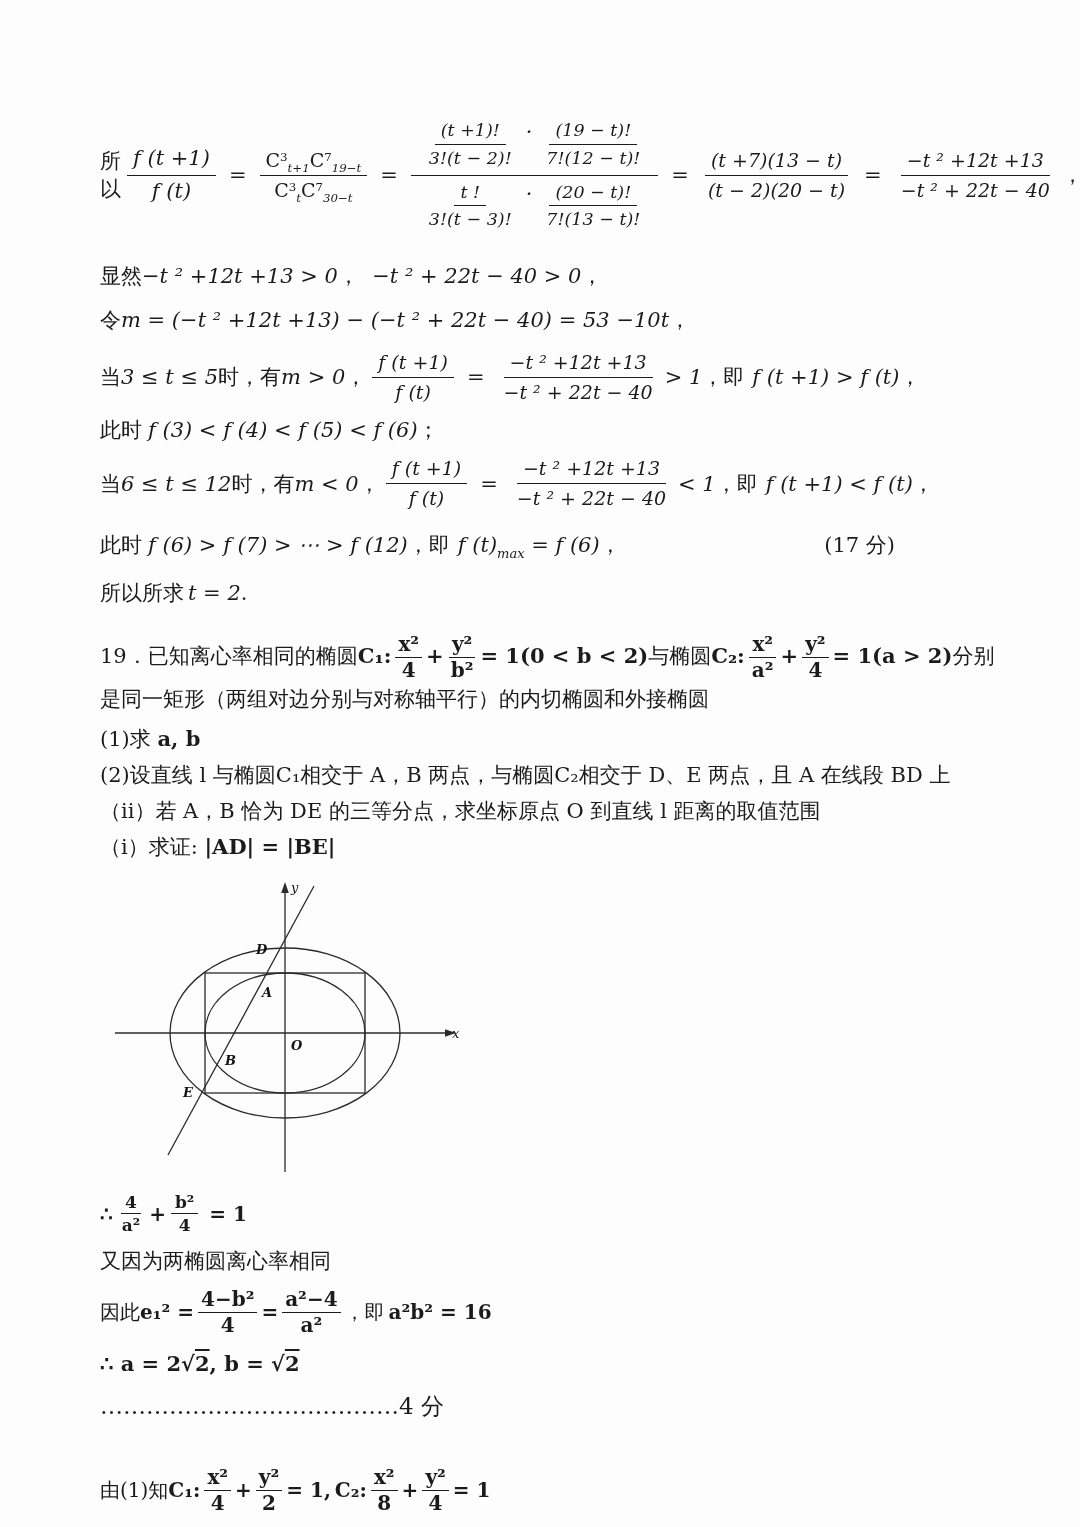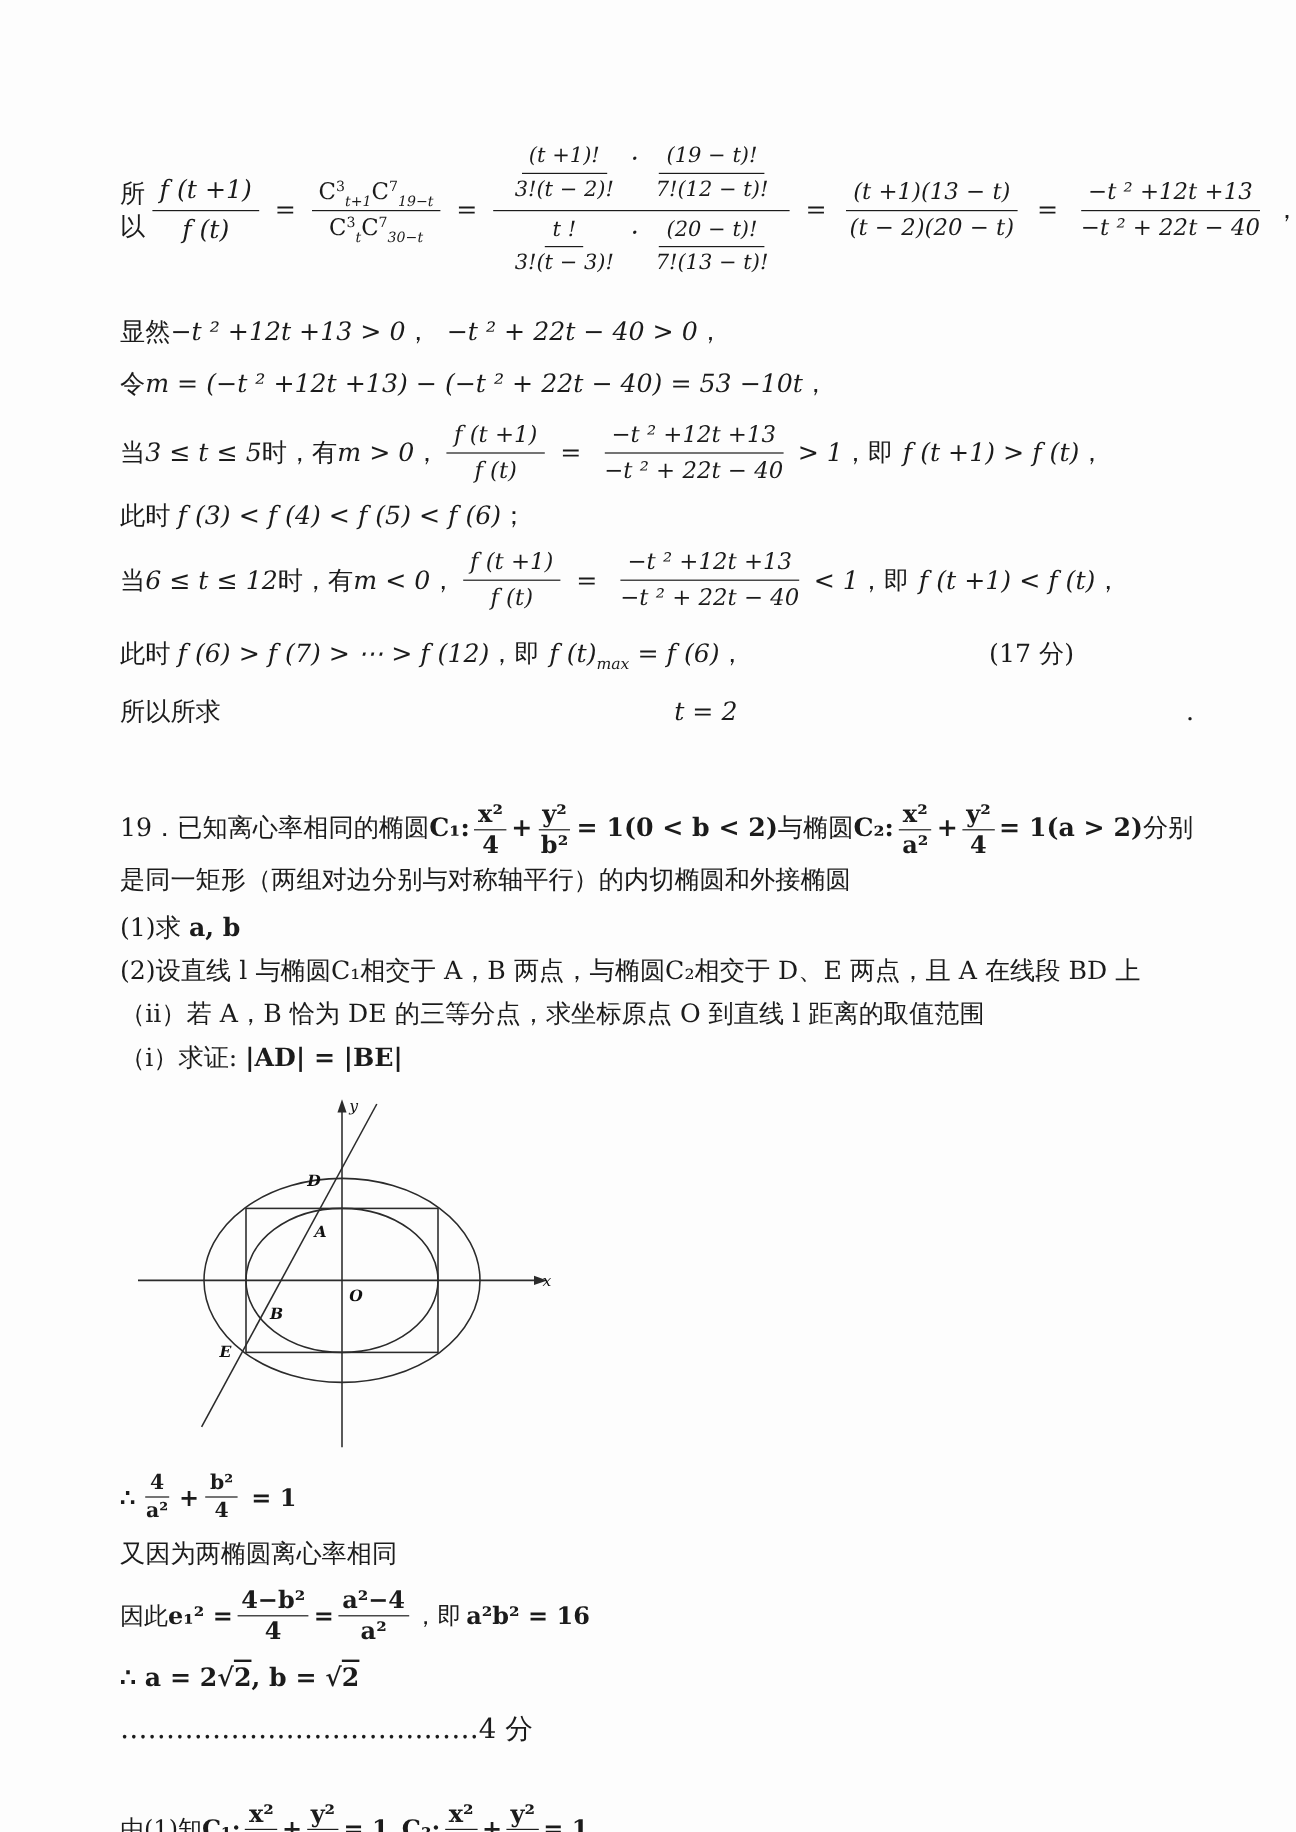"(t +1)(13 − t)" span.num { text: +1 -> +7 }
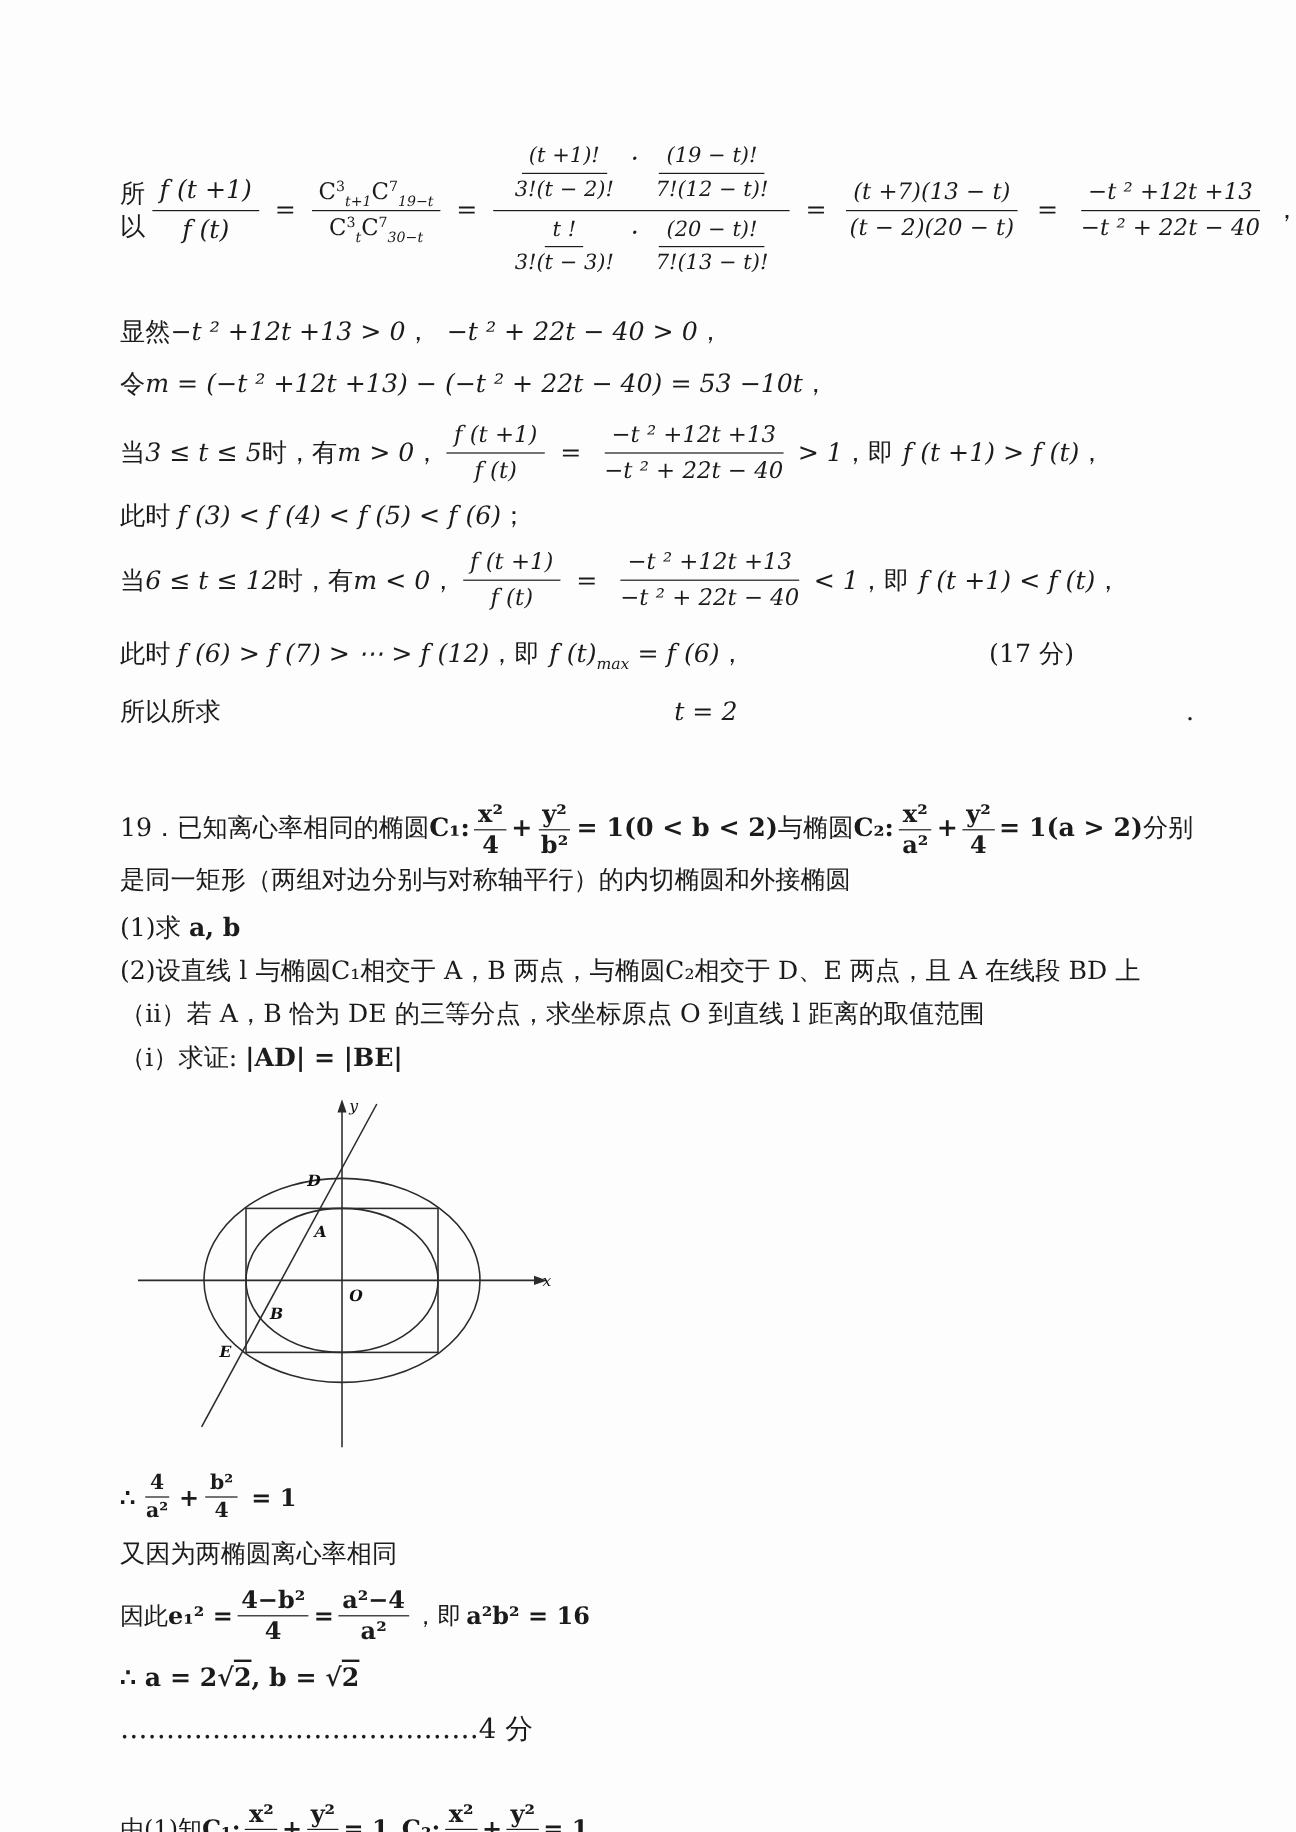"所以所求" div.fl { justify-content: space-between -> none }
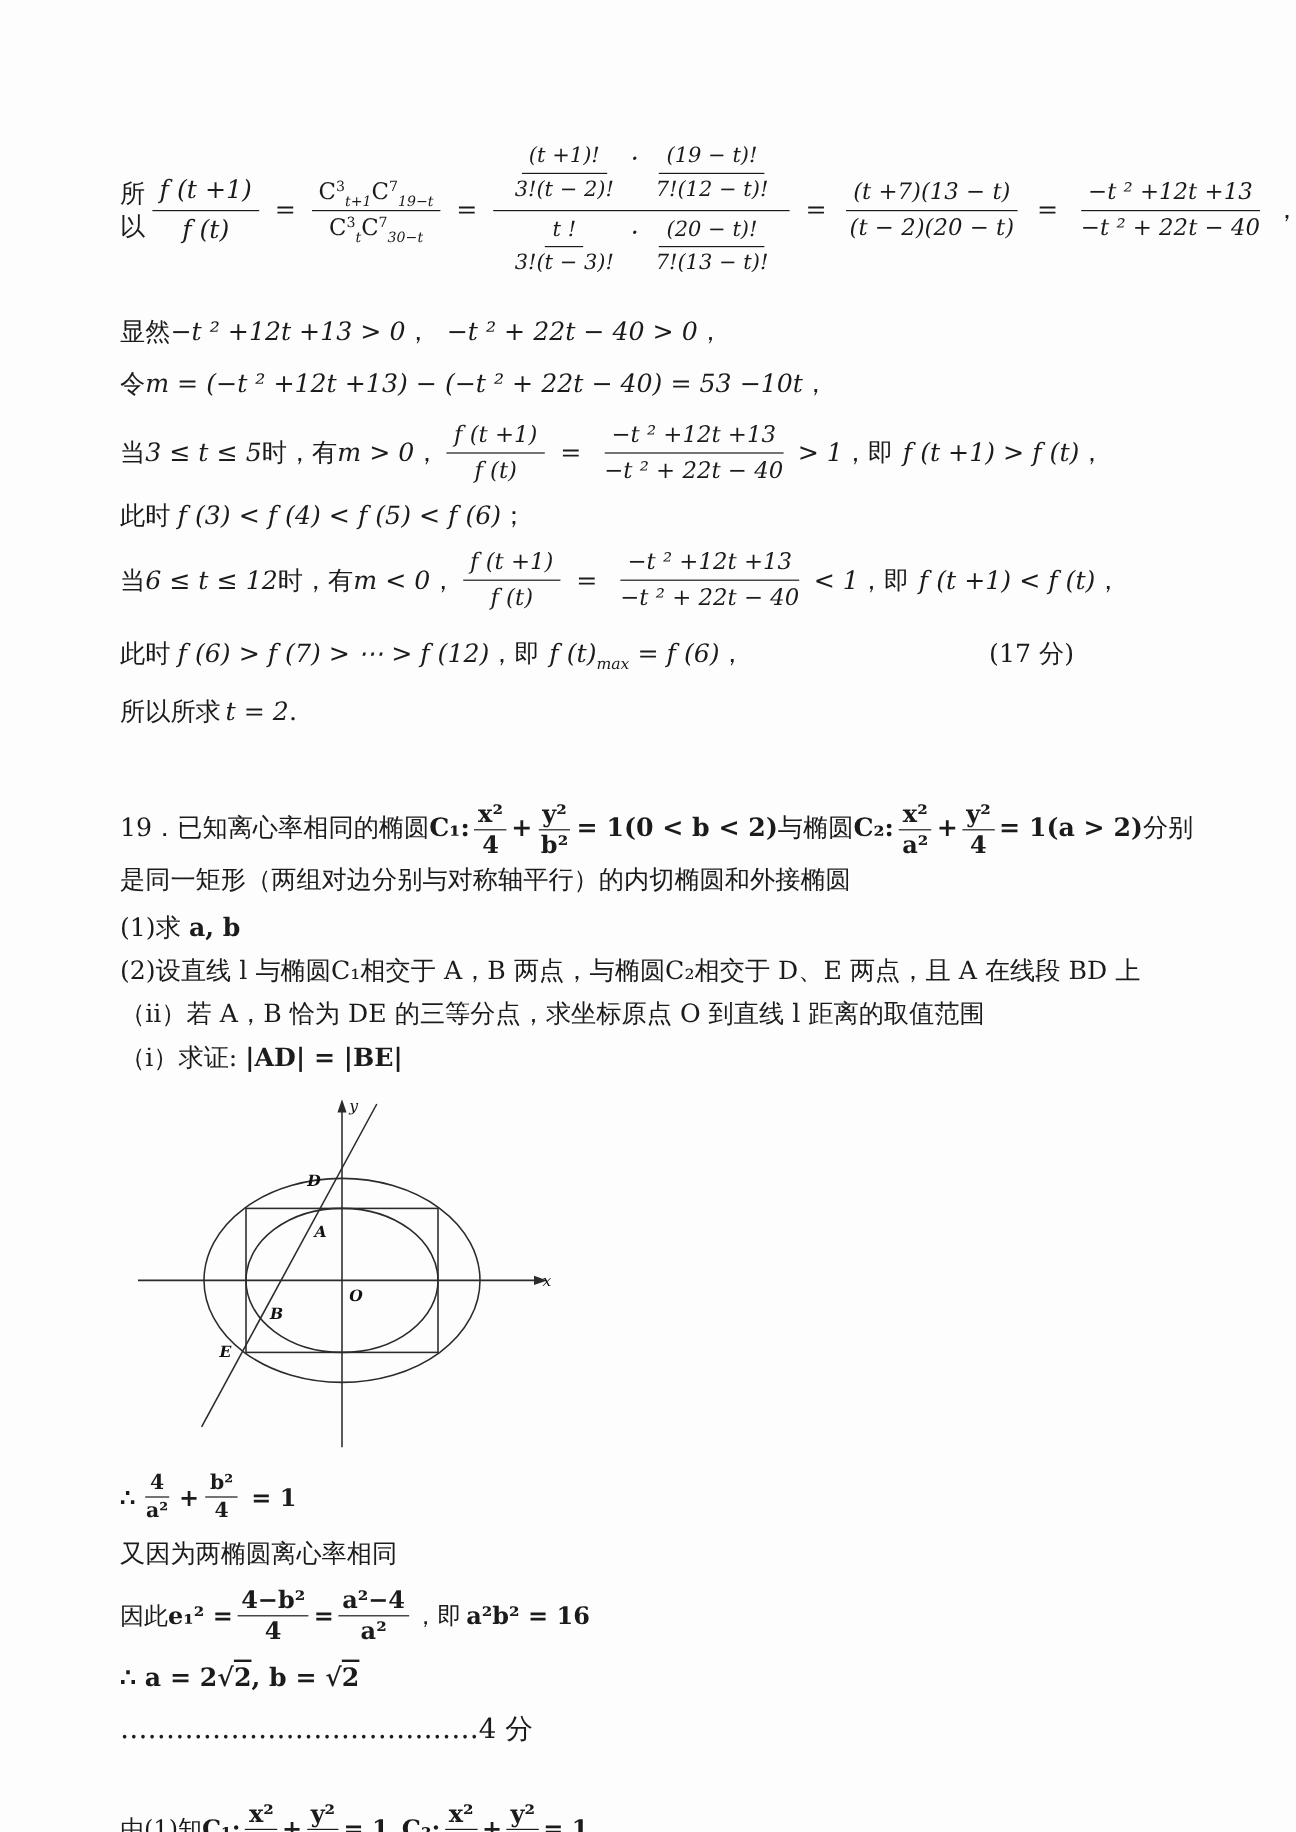"19．已知离心率相同的椭圆C₁:" .sec19 { margin-top: 60px -> 26px }
